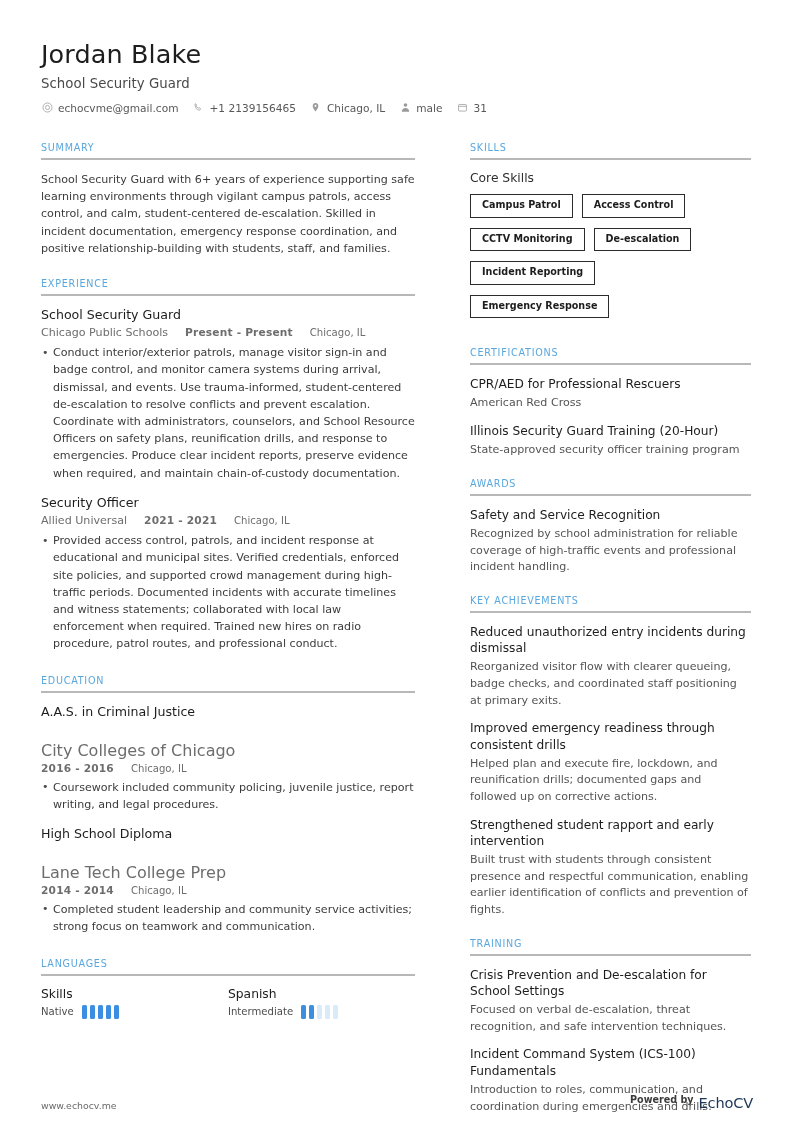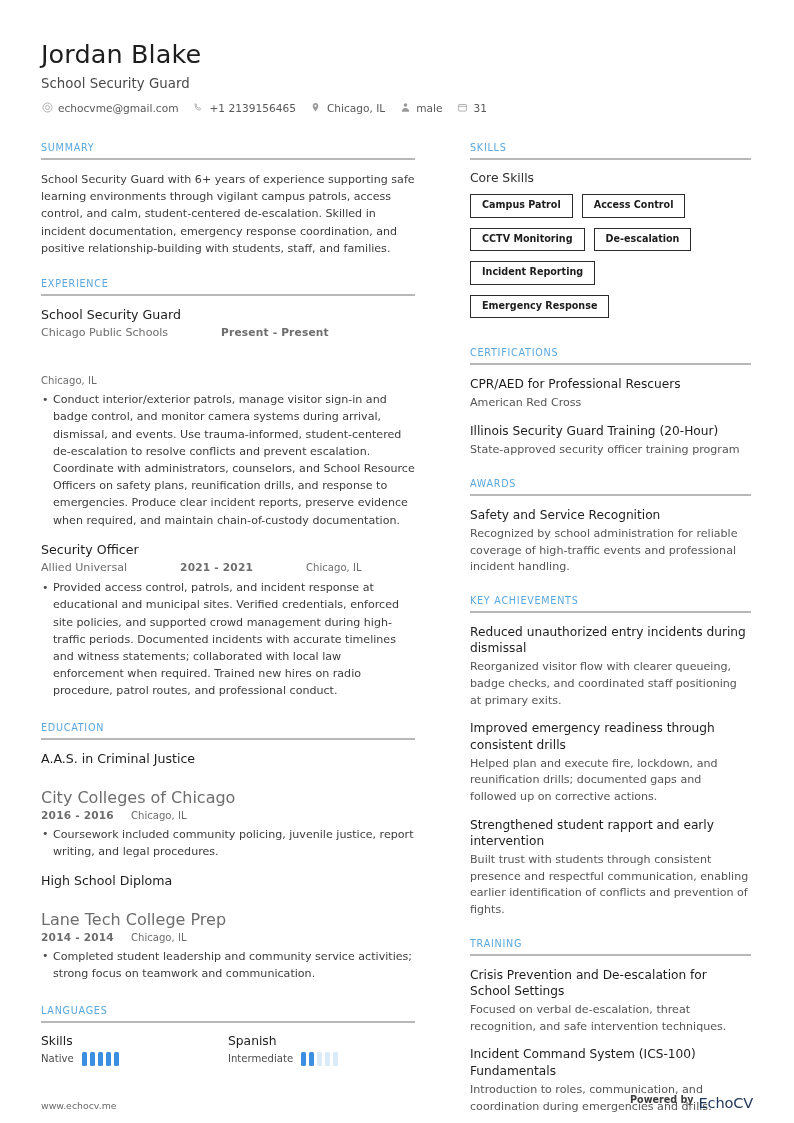"Chicago Public Schools" .entry-meta { gap: 36px -> none }
